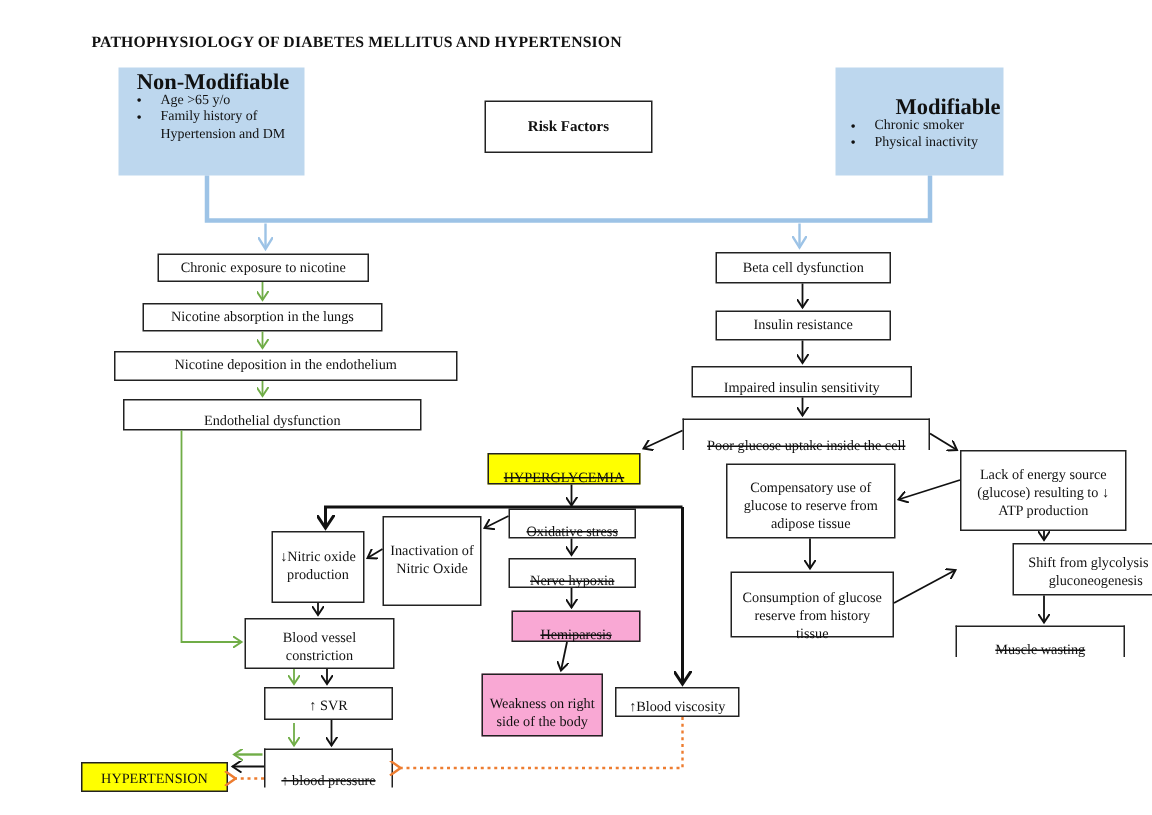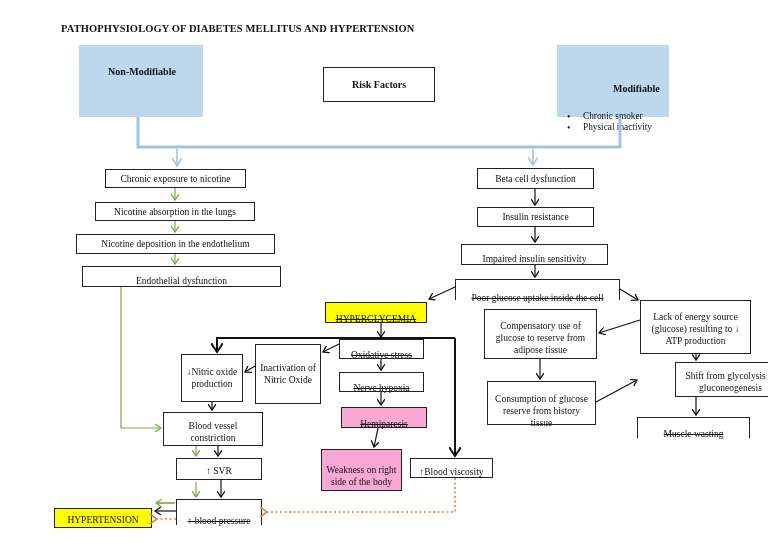"Non-Modifiable" .risk h4 { font-size: 10px -> 15px; margin: 16px -> 0 }
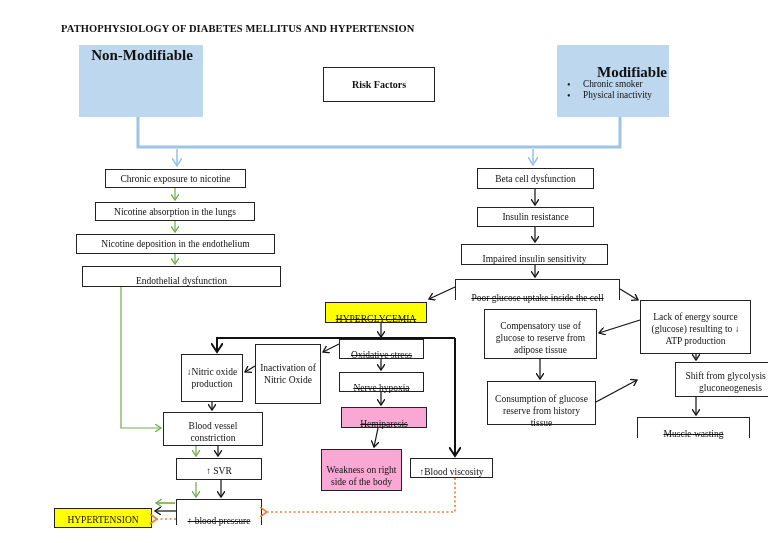"Age >65 y/o" ul { html: none -> <ul> <li>Age &gt;65 y/o</li> <li>Family history of Hypertension and DM</li> </ul> }
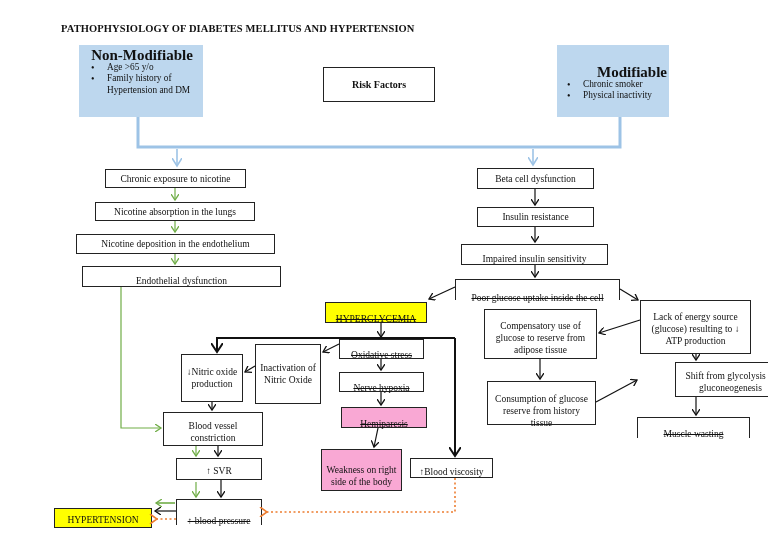"Nicotine deposition in the endothelium" div.box { width: 199px -> 229px }
